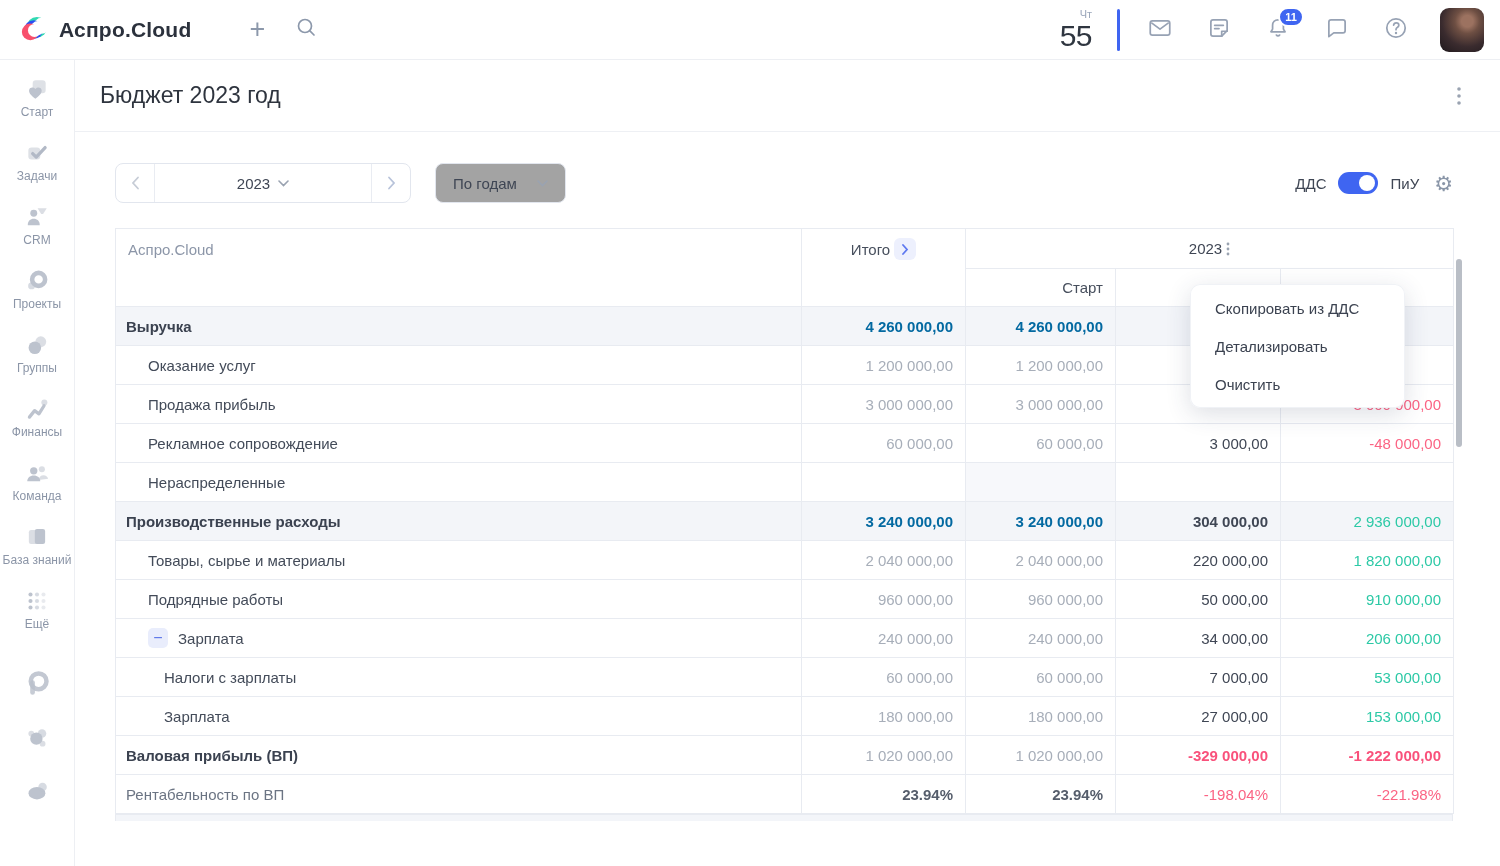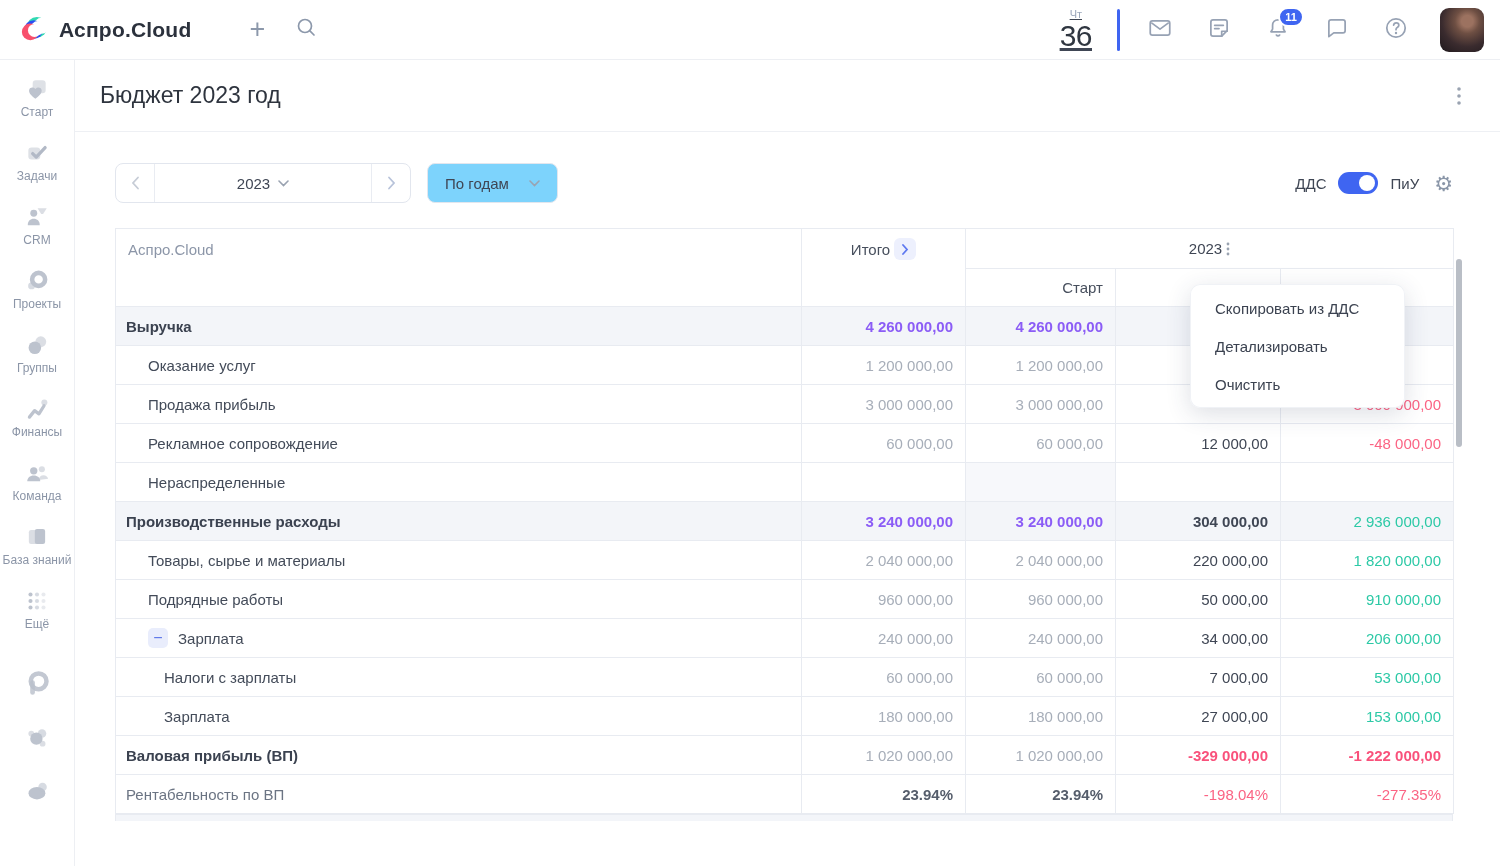"Чт" .date { text-align: center -> right; text-decoration: underline -> none }
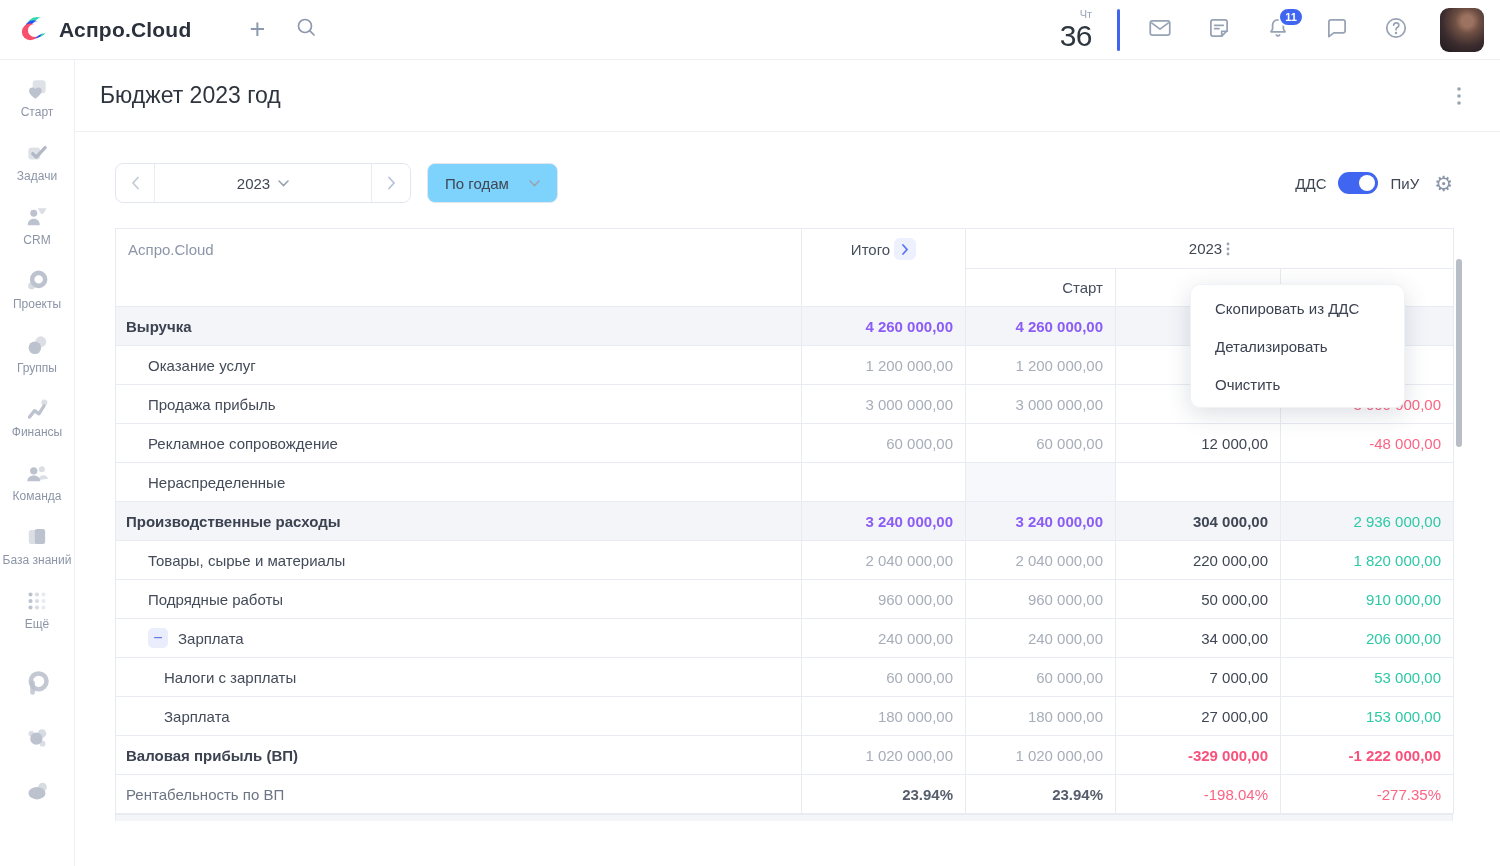"36" div.day { text: 36 -> 55 }
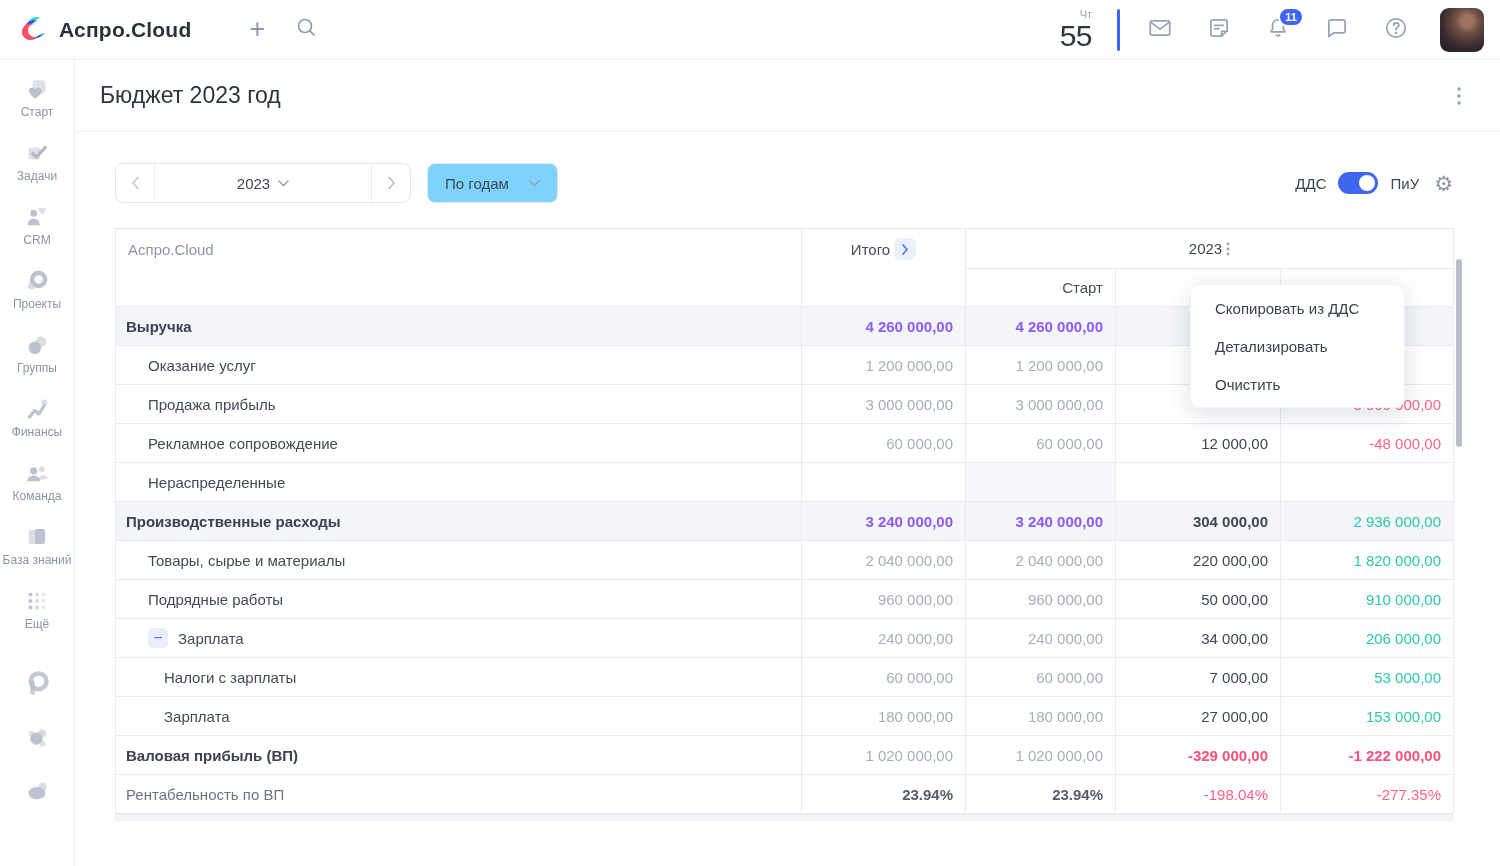"По годам" .mode-btn { background: #7dd3fc -> #a3a3a3; margin-left: 16px -> 24px }
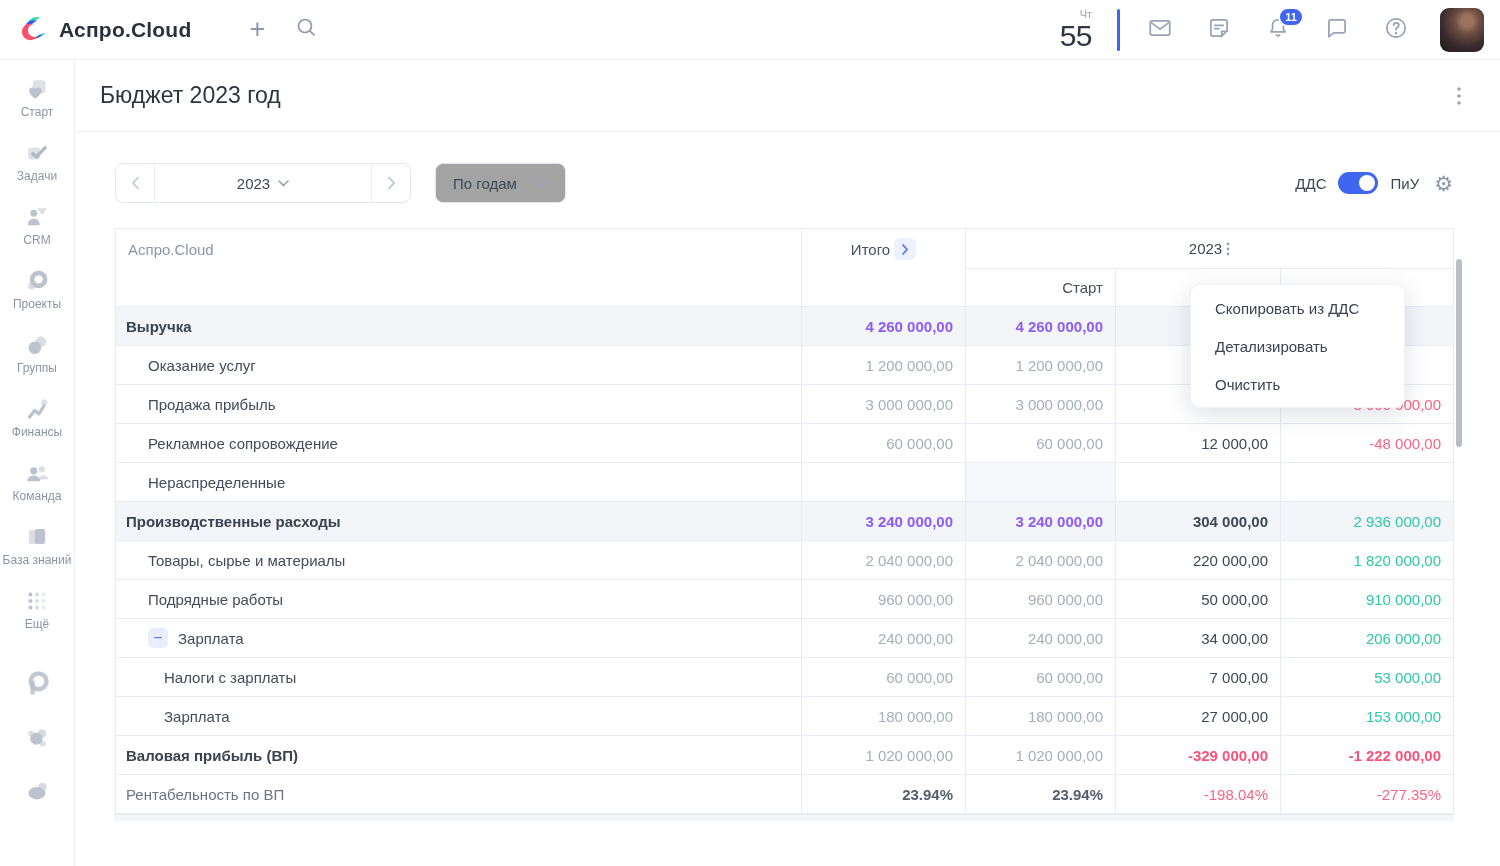"4 260 000,00" .v-gb { color: #8b5cf6 -> #0369a1 }
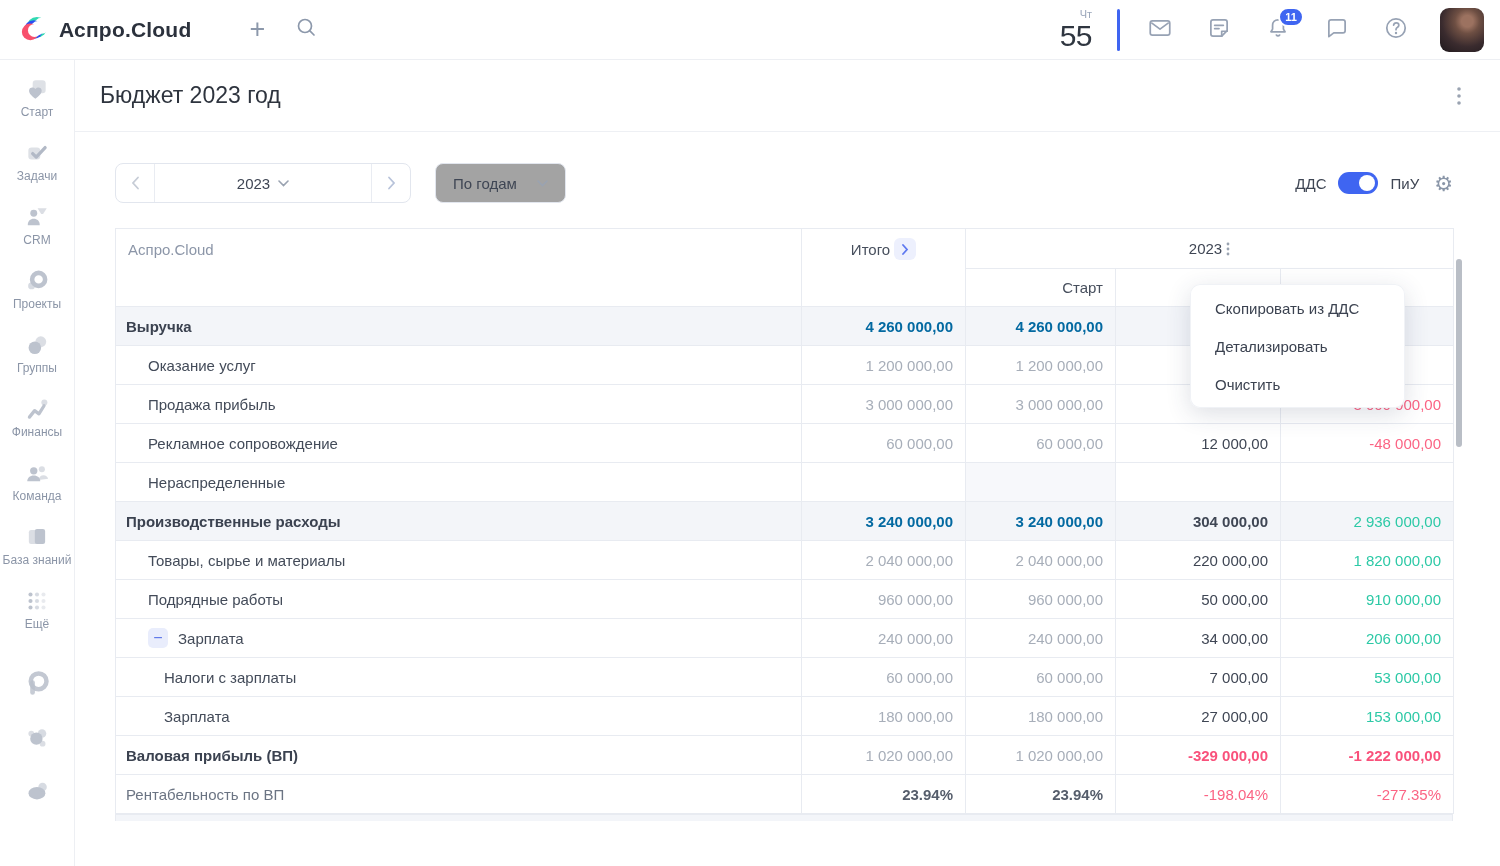"12 000,00" td.val { text: 12 000,00 -> 3 000,00 }
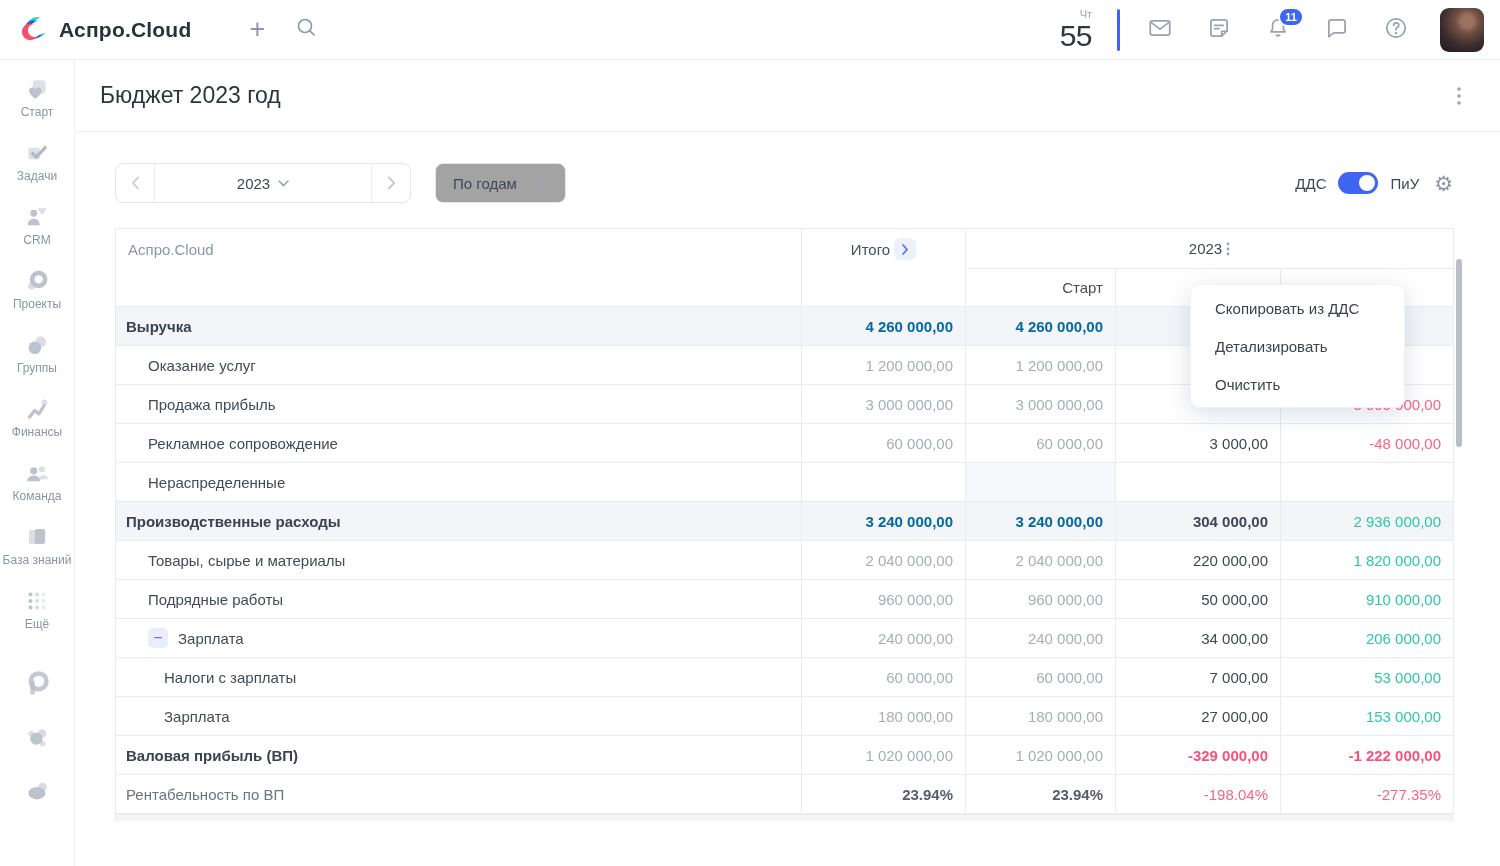"-277.35%" td.val { text: -277.35% -> -221.98% }
